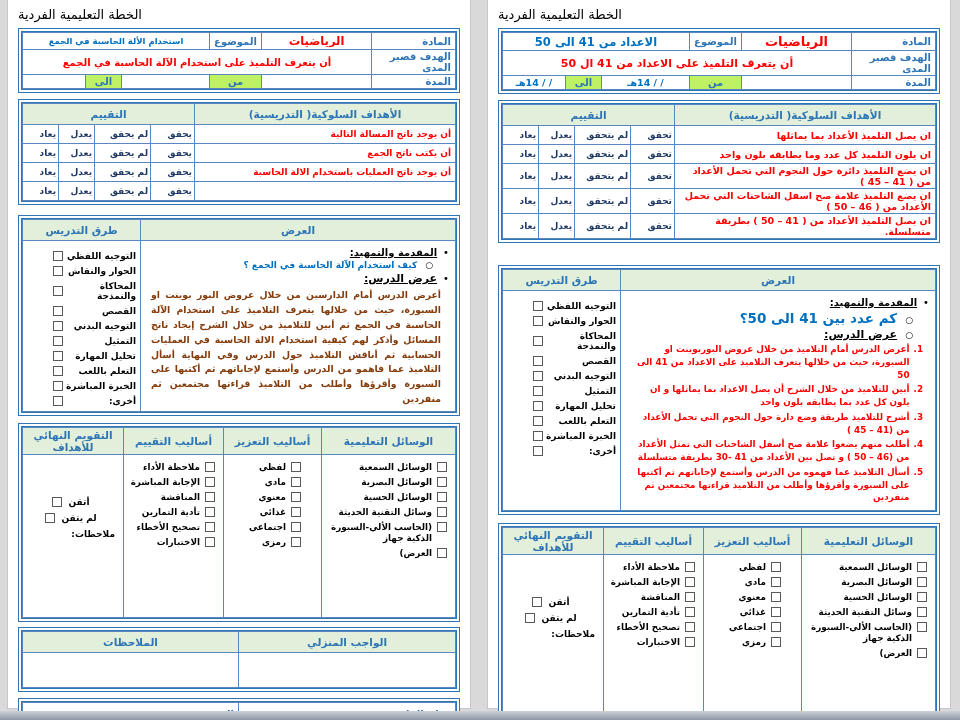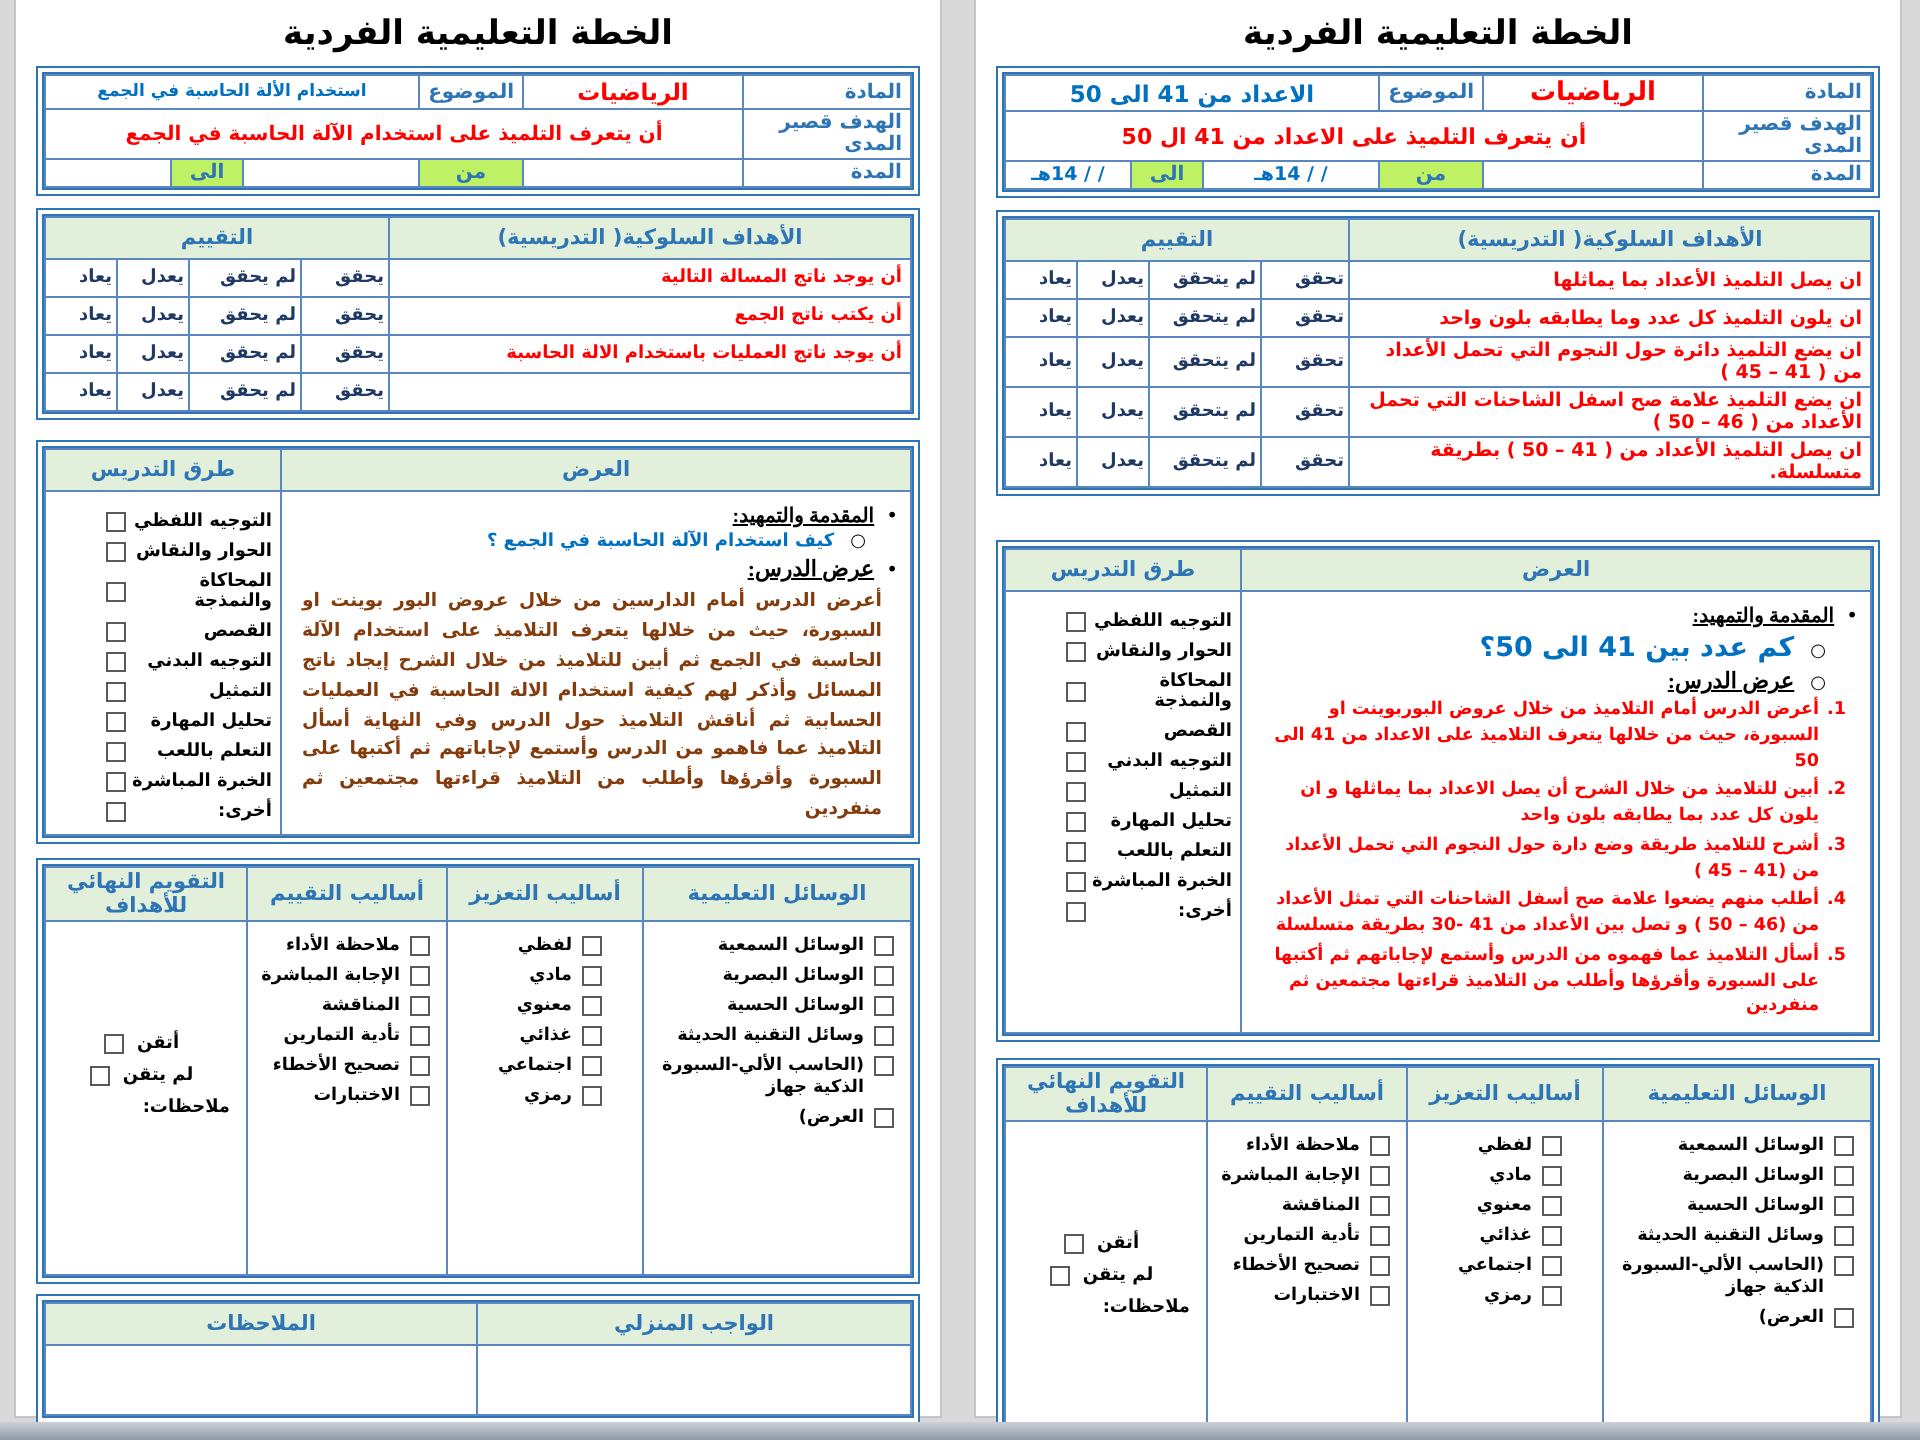"الخطة التعليمية الفردية" .ptitle { font-size: 17px -> 13px; font-weight: bold -> normal; text-align: center -> left }
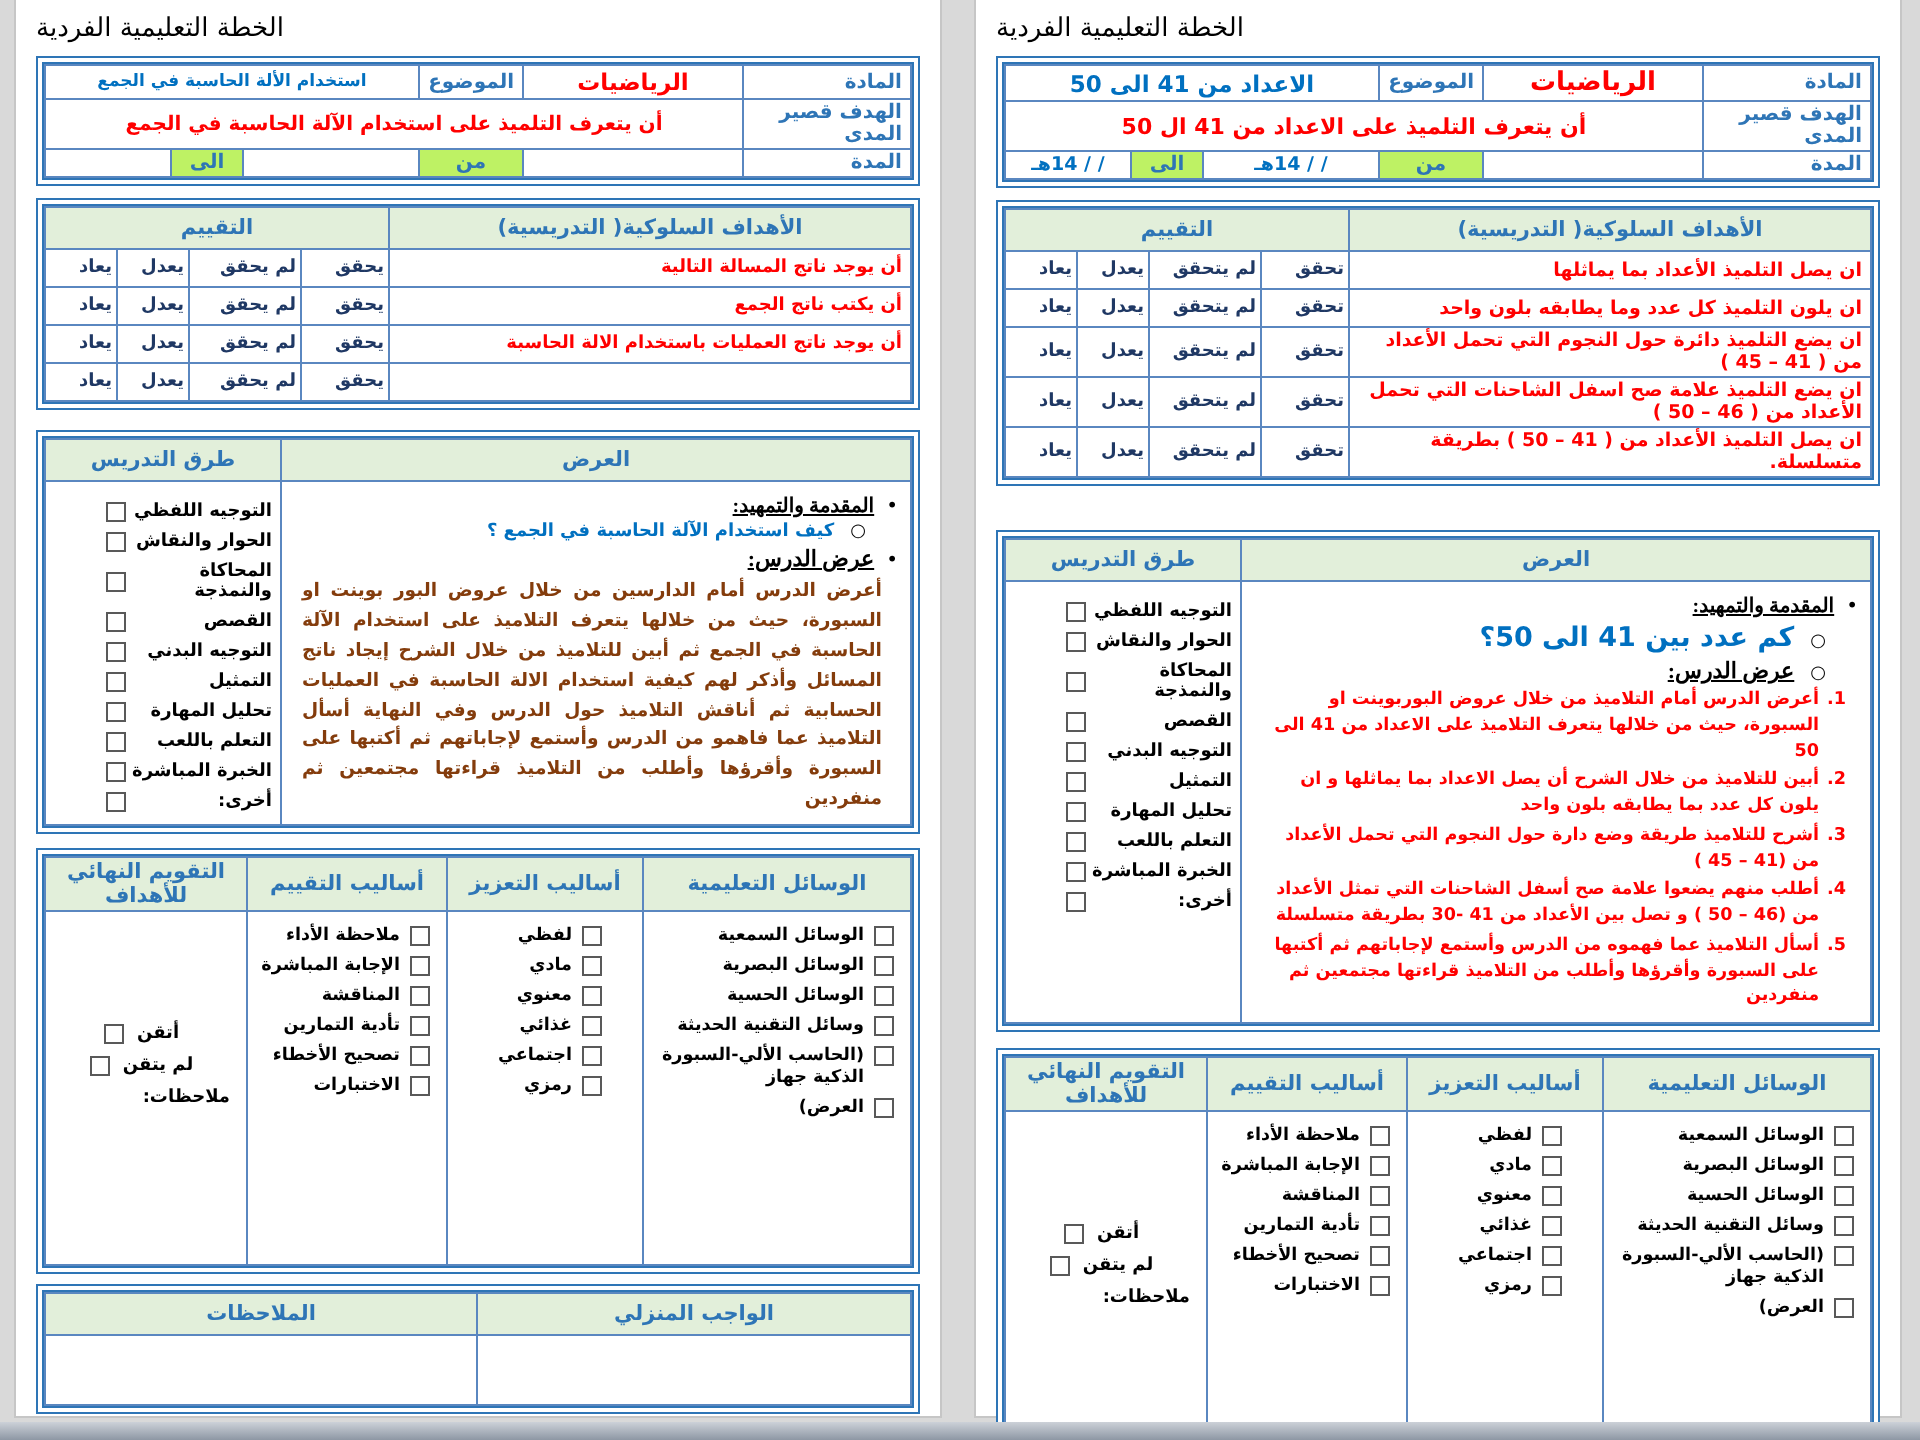"المقدمة والتمهيد:" .btxt { font-family: Liberation Serif, serif -> none }
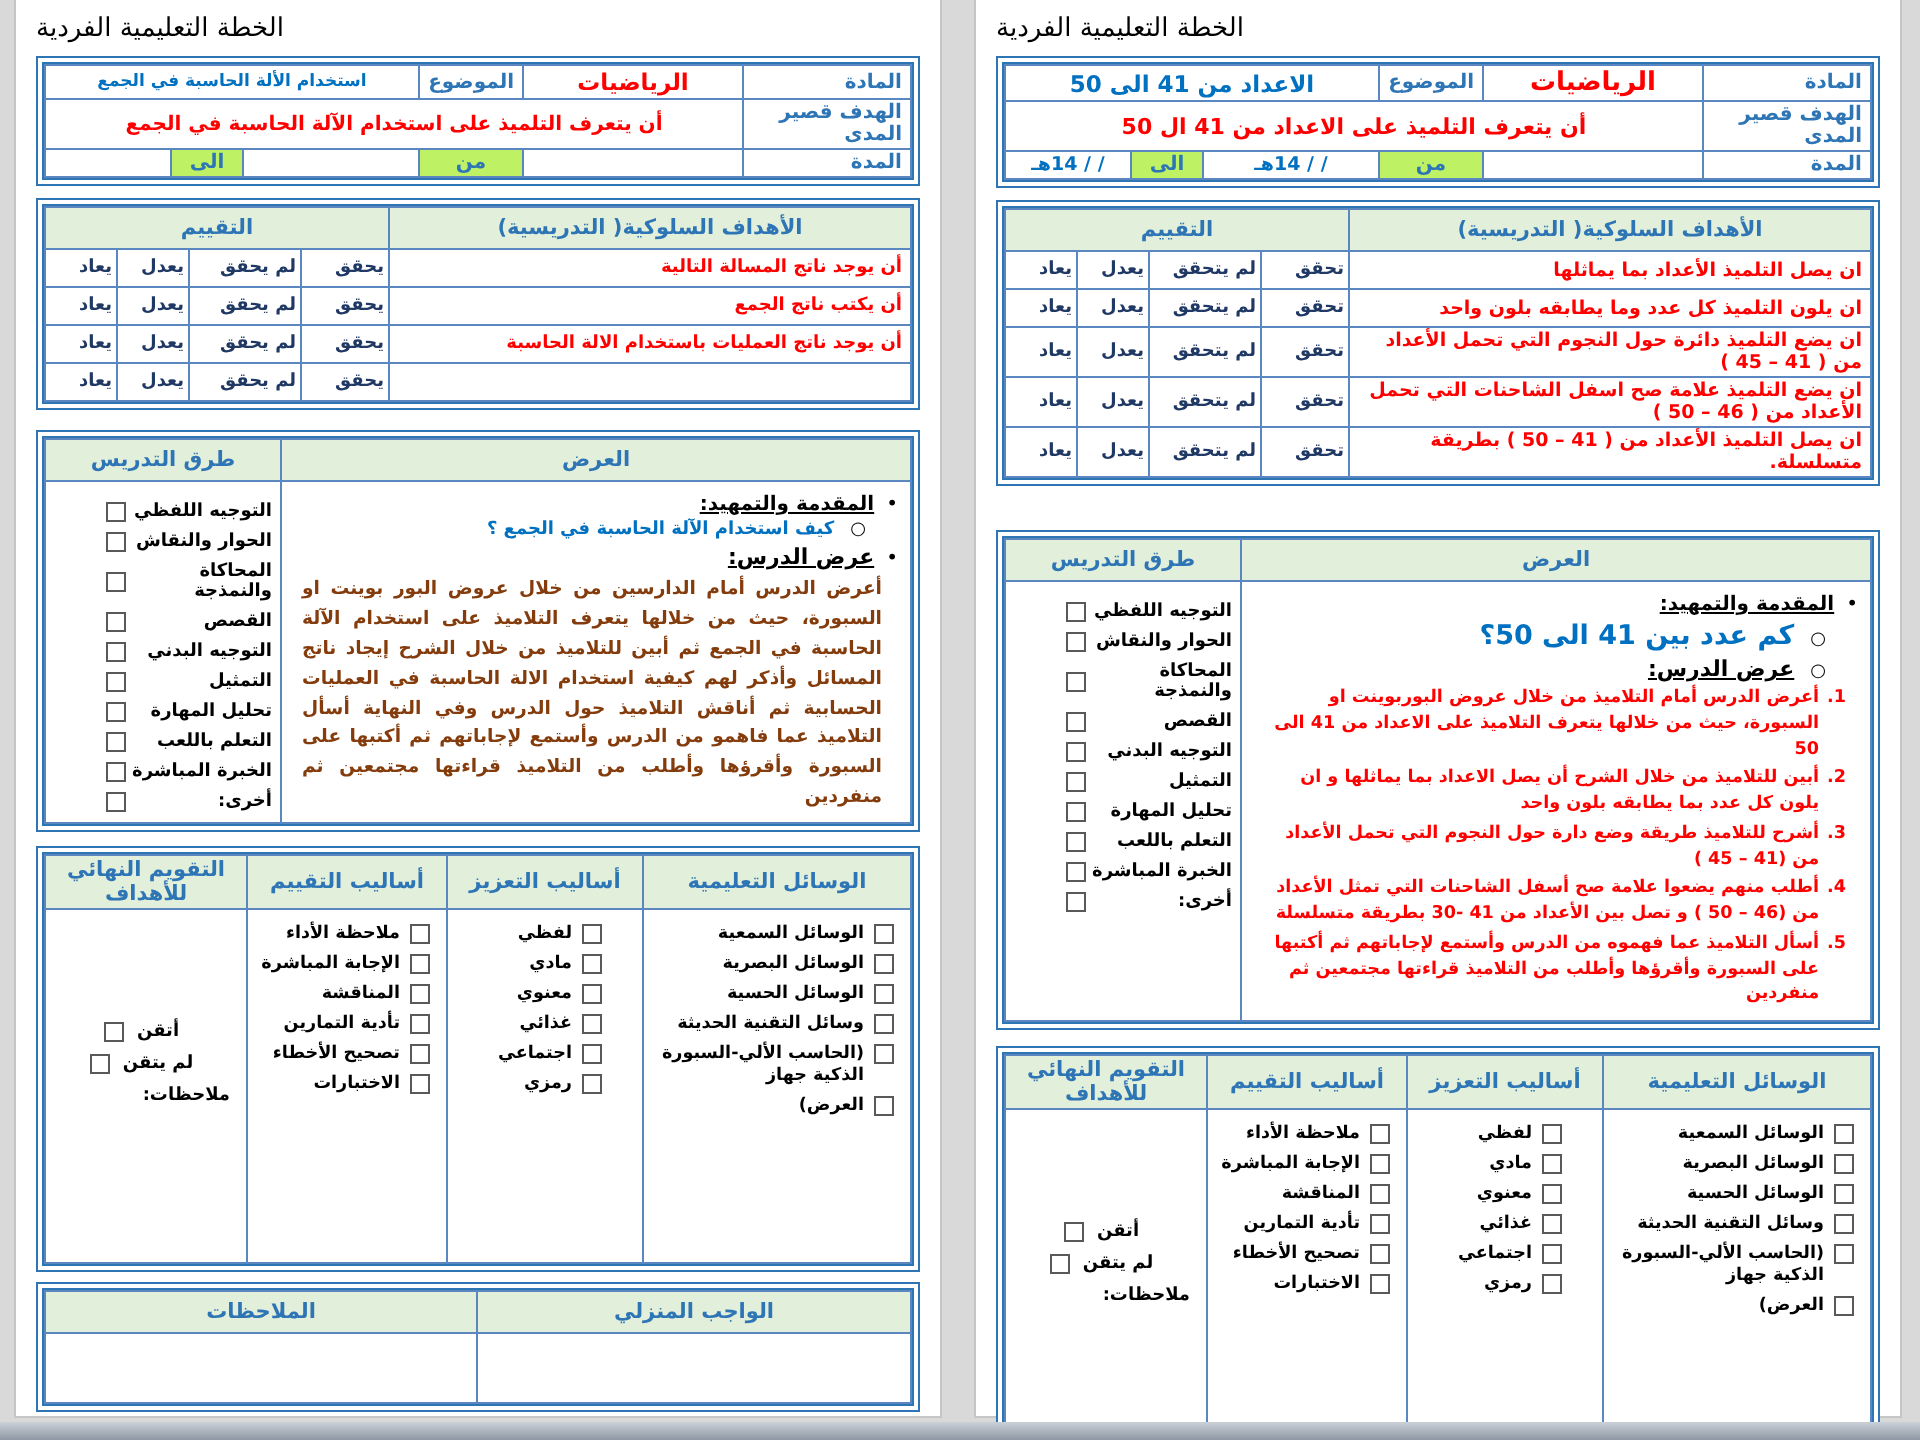"أتقن" .fe-col { padding-top: 56px -> 42px }
